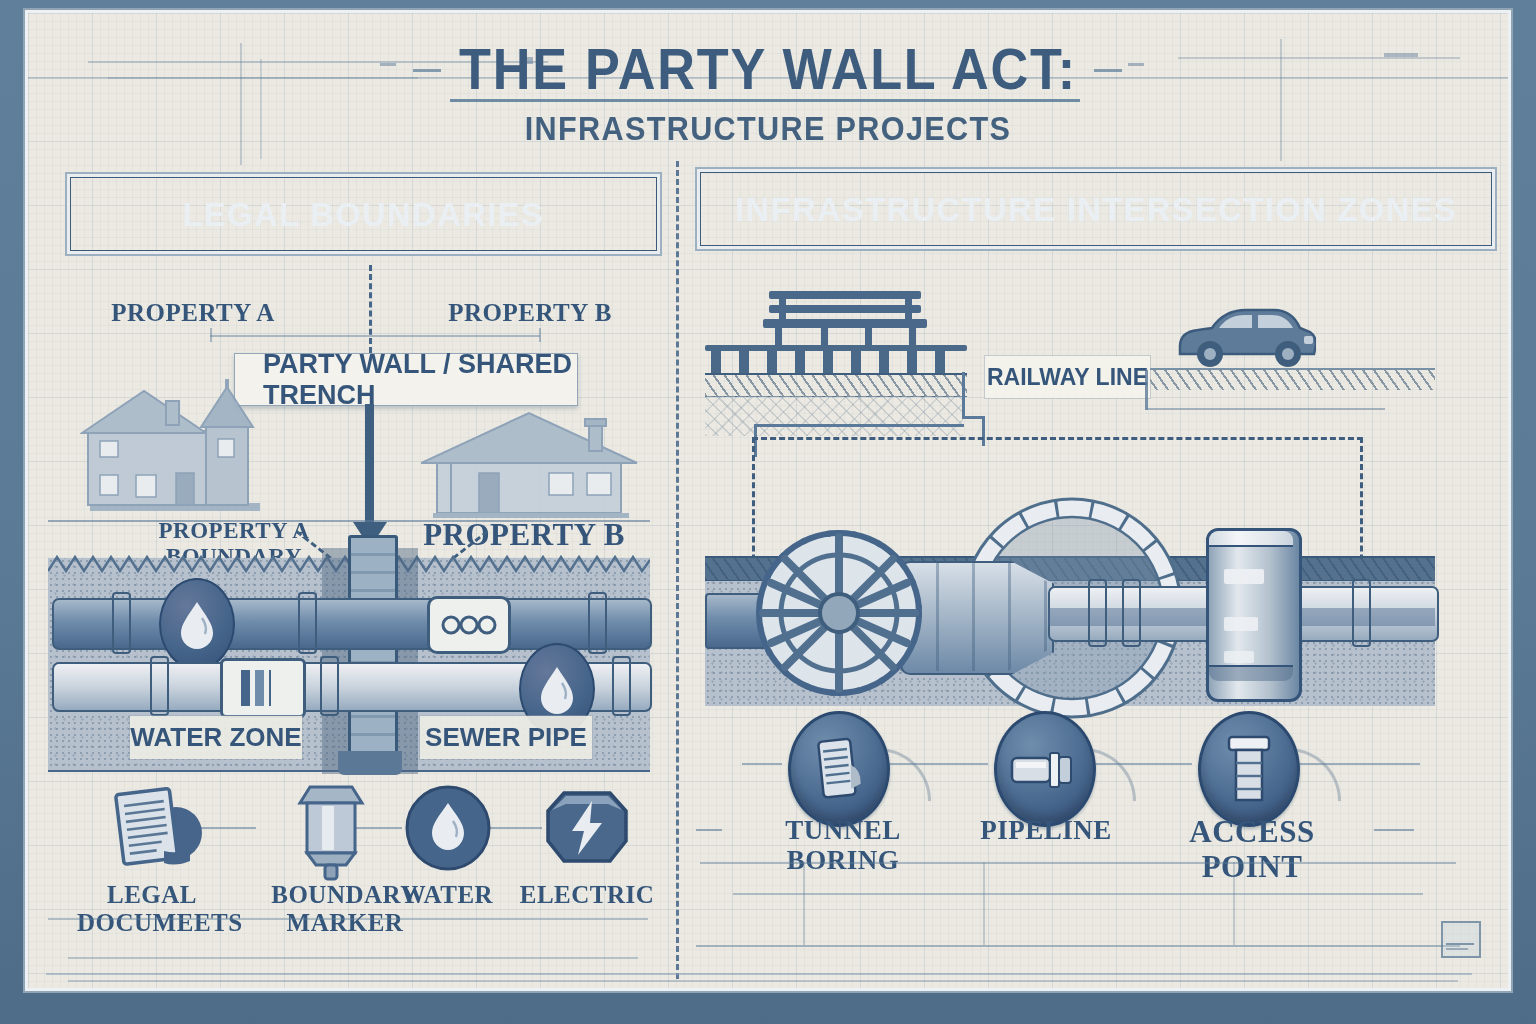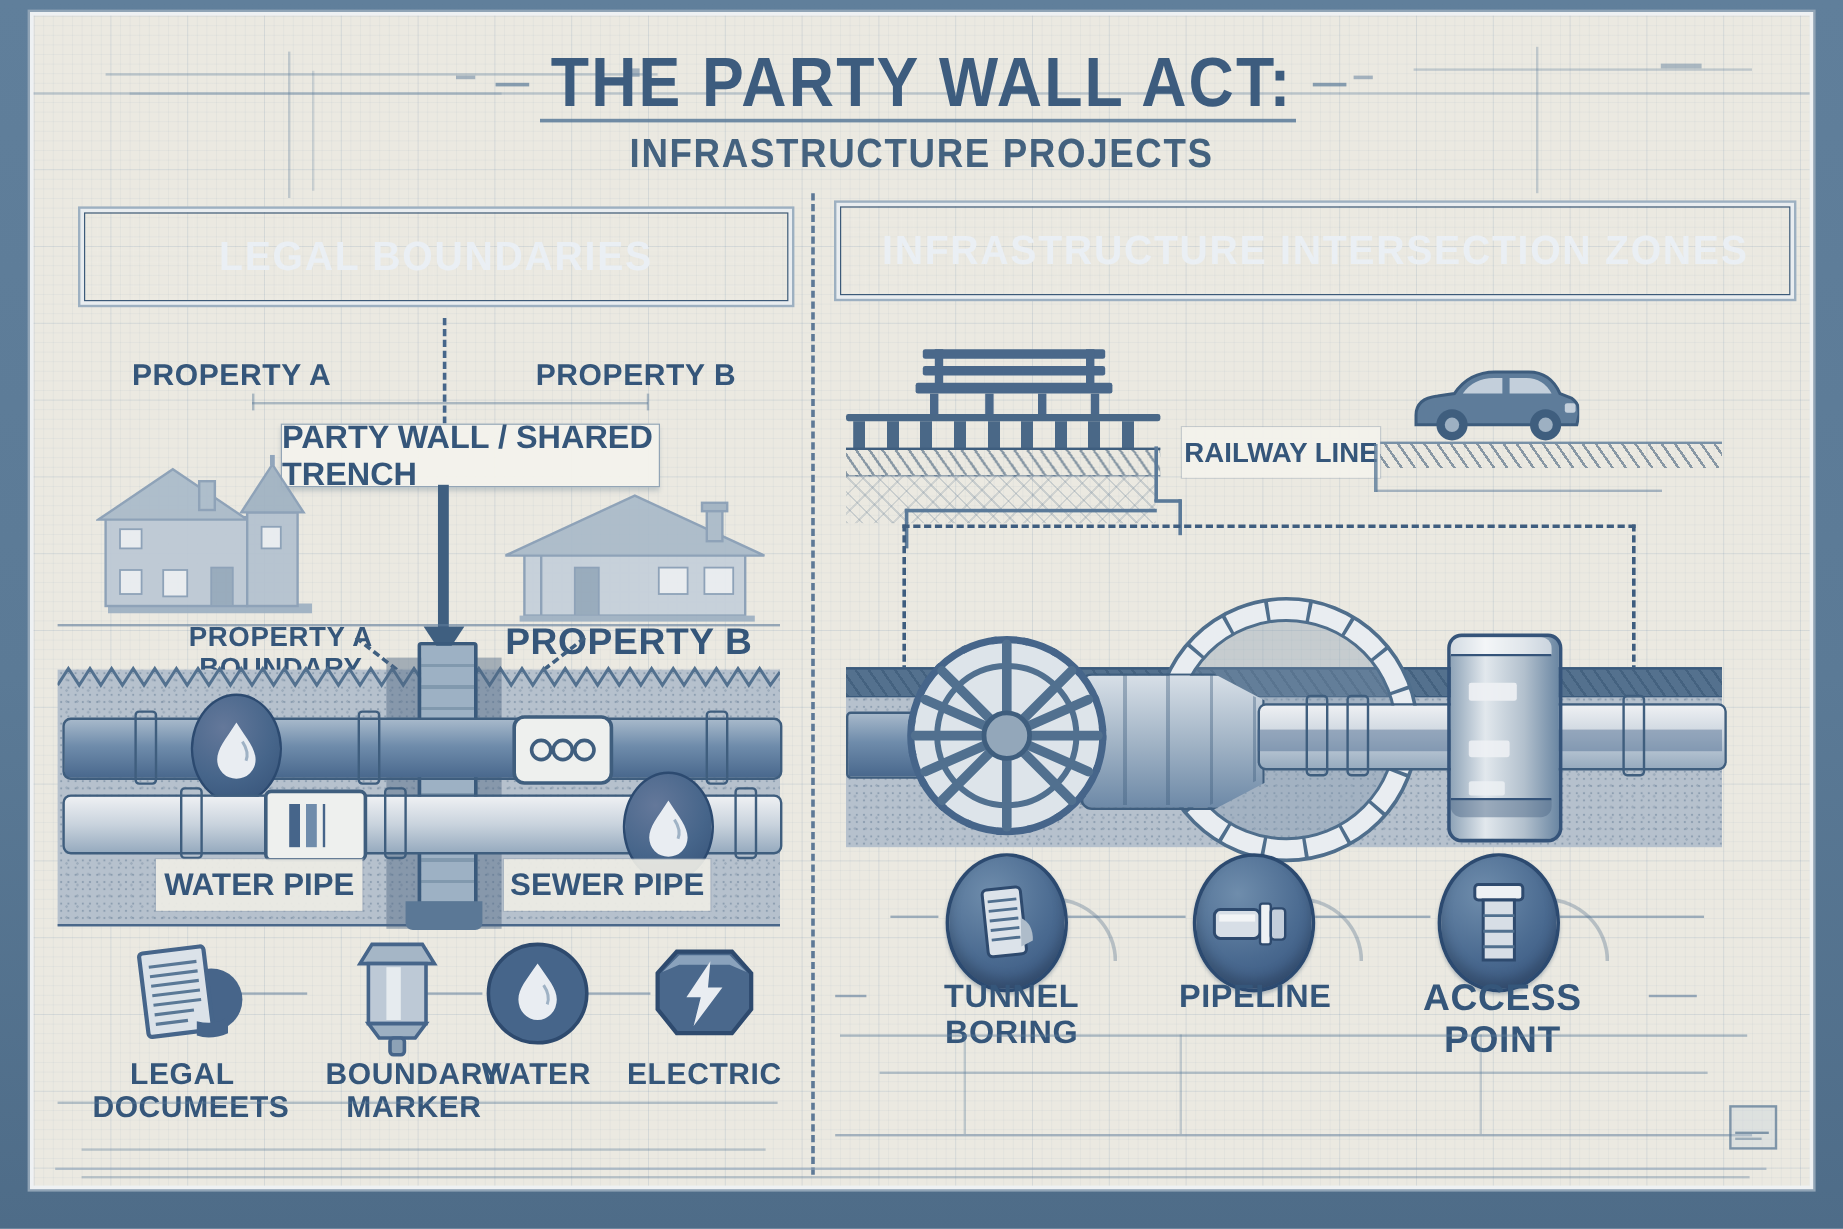"PROPERTY A" .lbl { font-family: none -> Liberation Serif, serif }
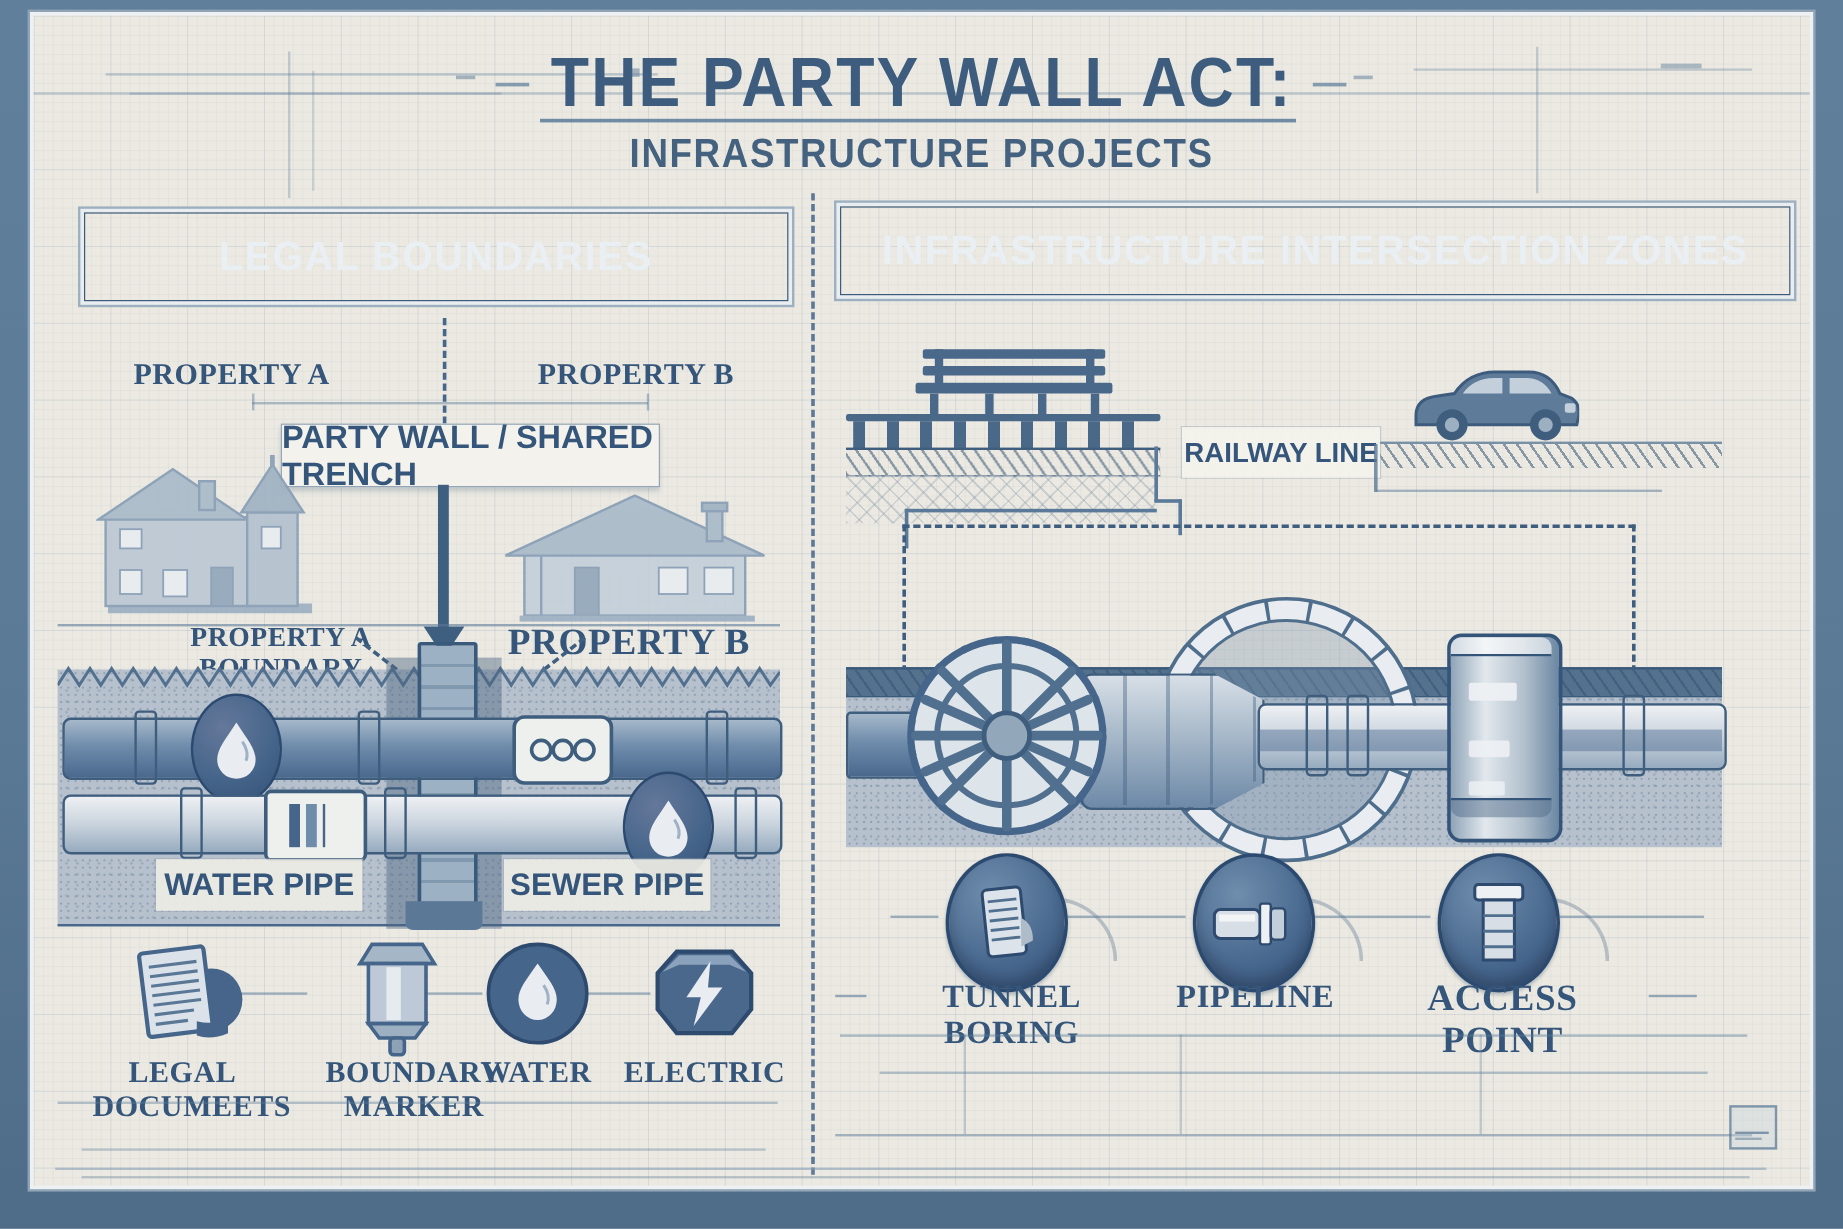"PARTY WALL / SHARED TRENCH" div.tag-box { padding-left: none -> 28px }
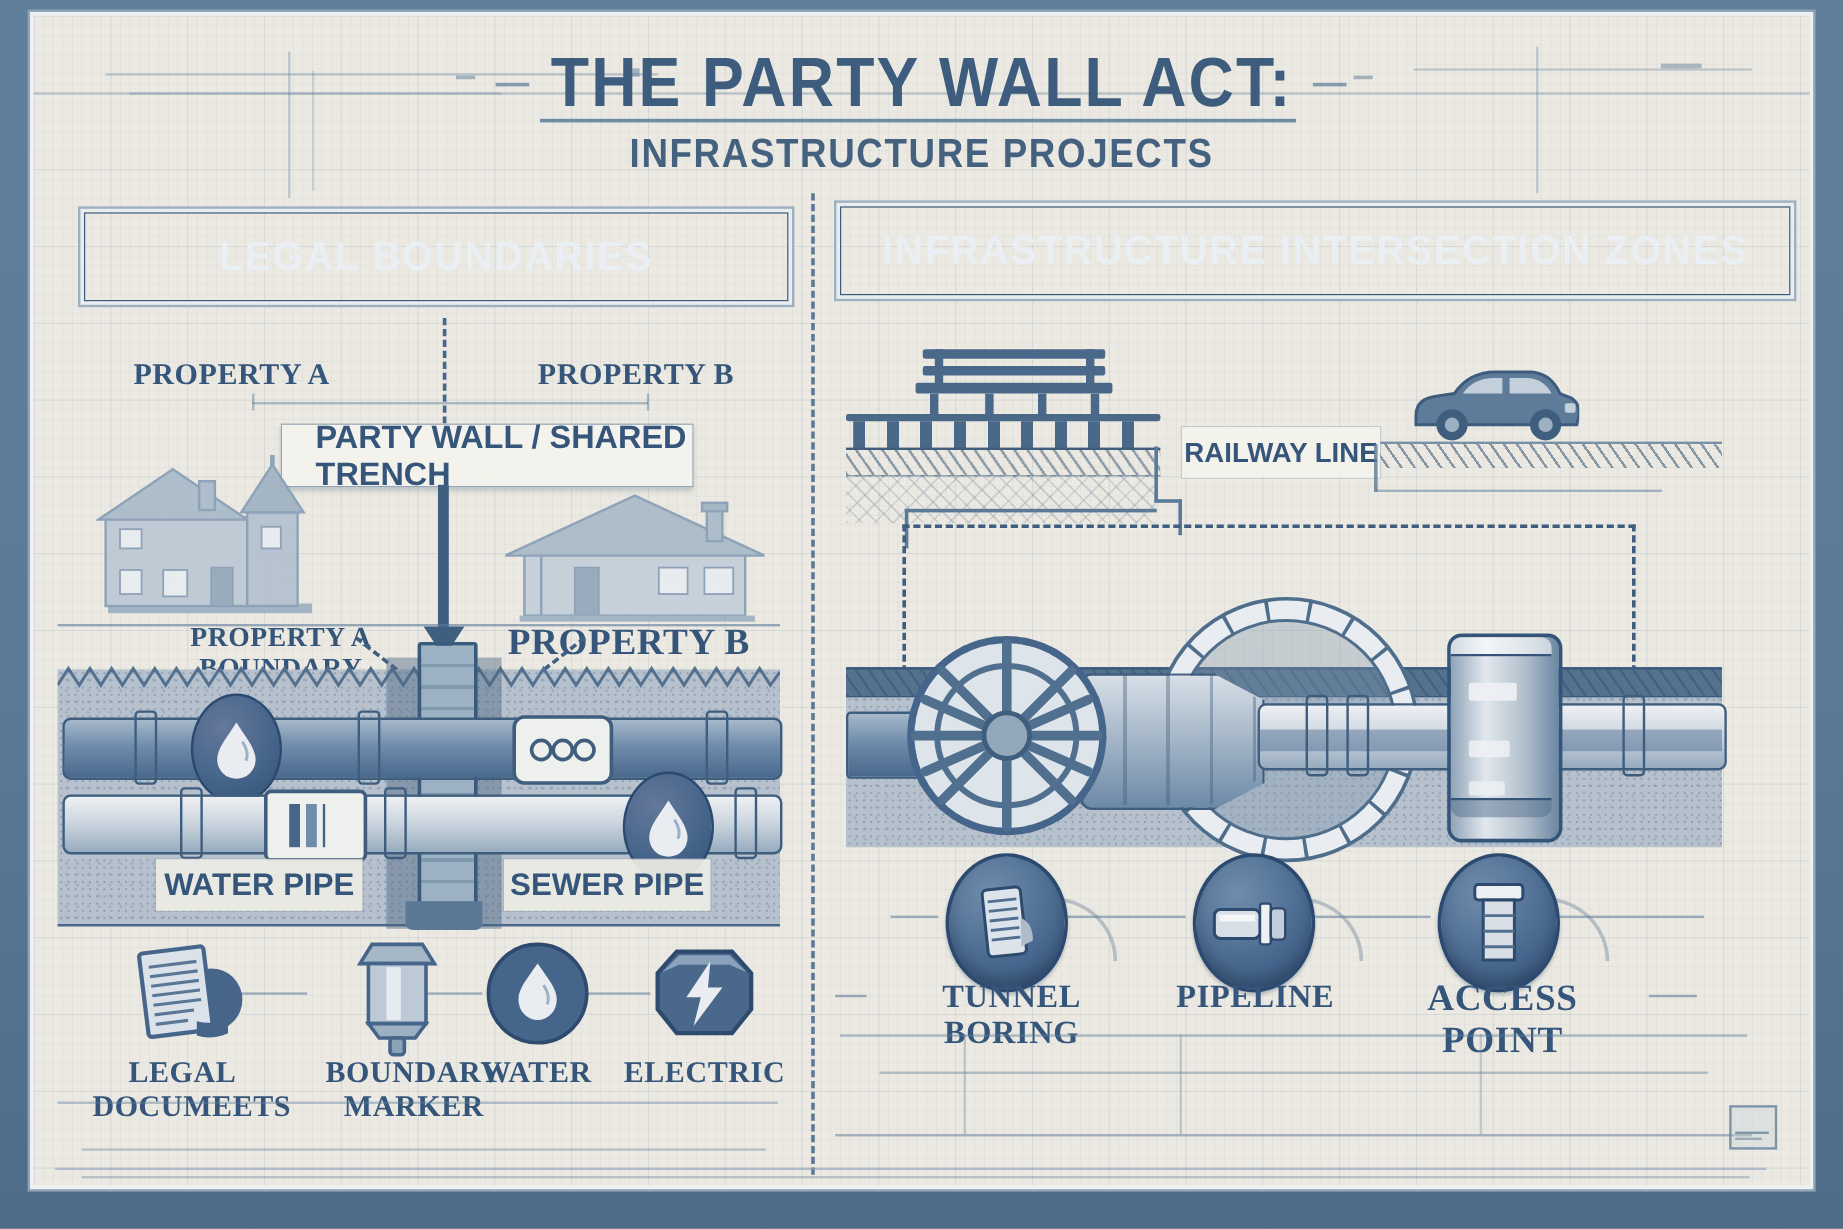"WATER PIPE" span { text: PIPE -> ZONE }
